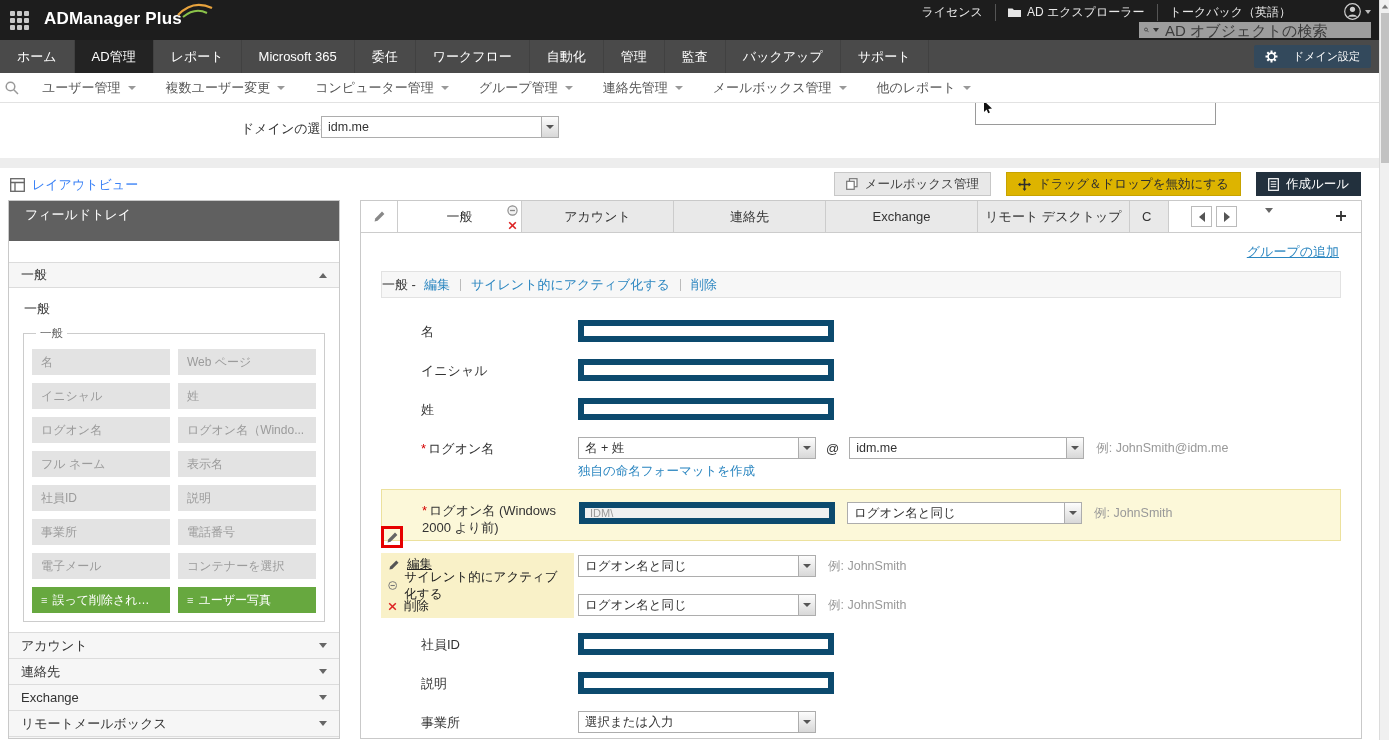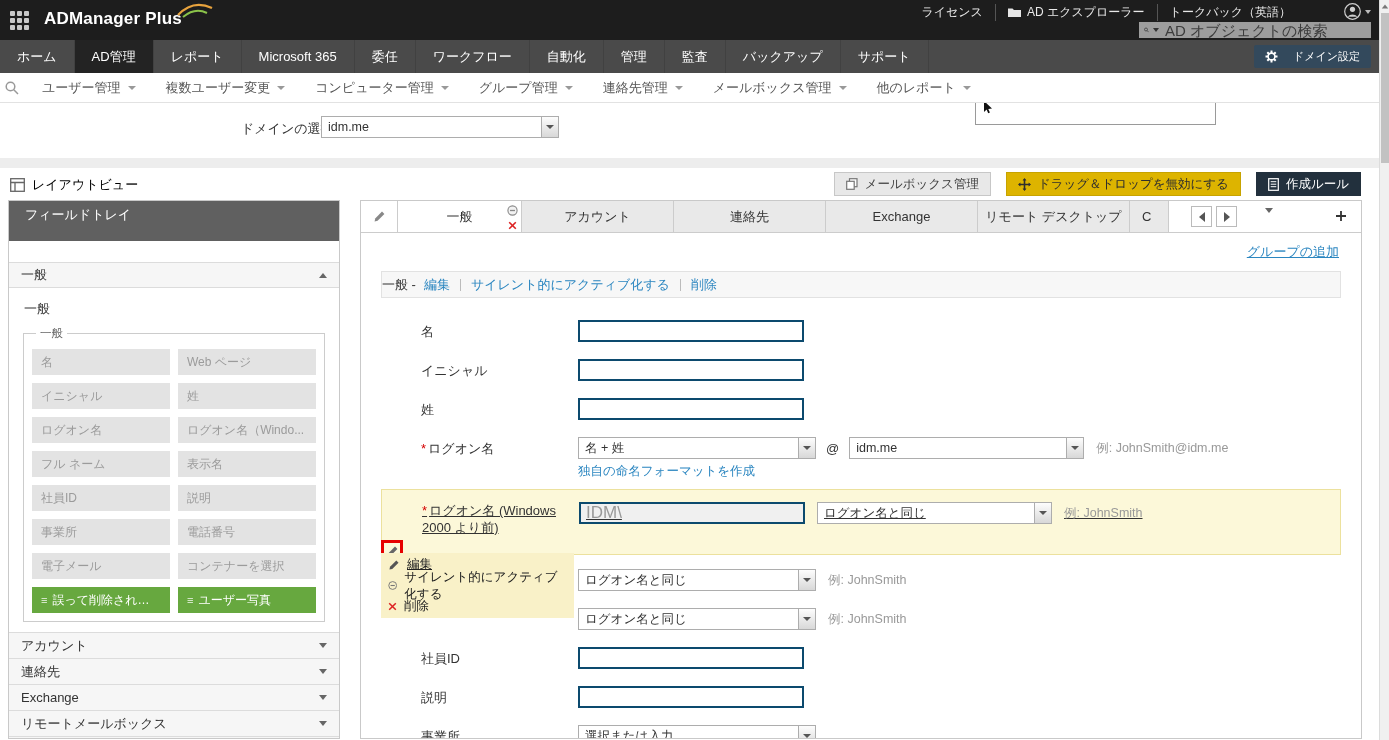"レイアウトビュー" .lv { color: #000000 -> #3b82f6 }
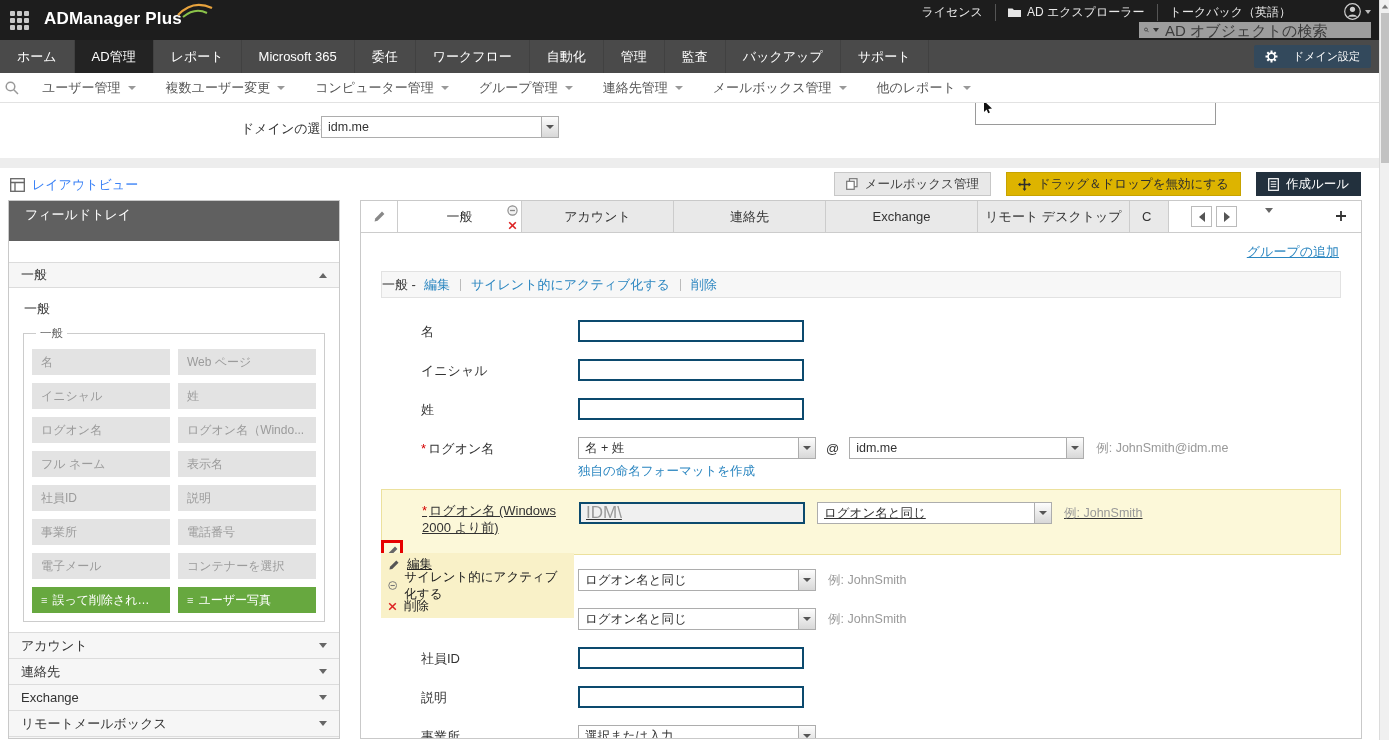"* ログオン名 (Windows 2000 より前)" .hl { padding: 12px 0 18px 40px -> 12px 0 4px 40px; text-decoration: underline -> none }
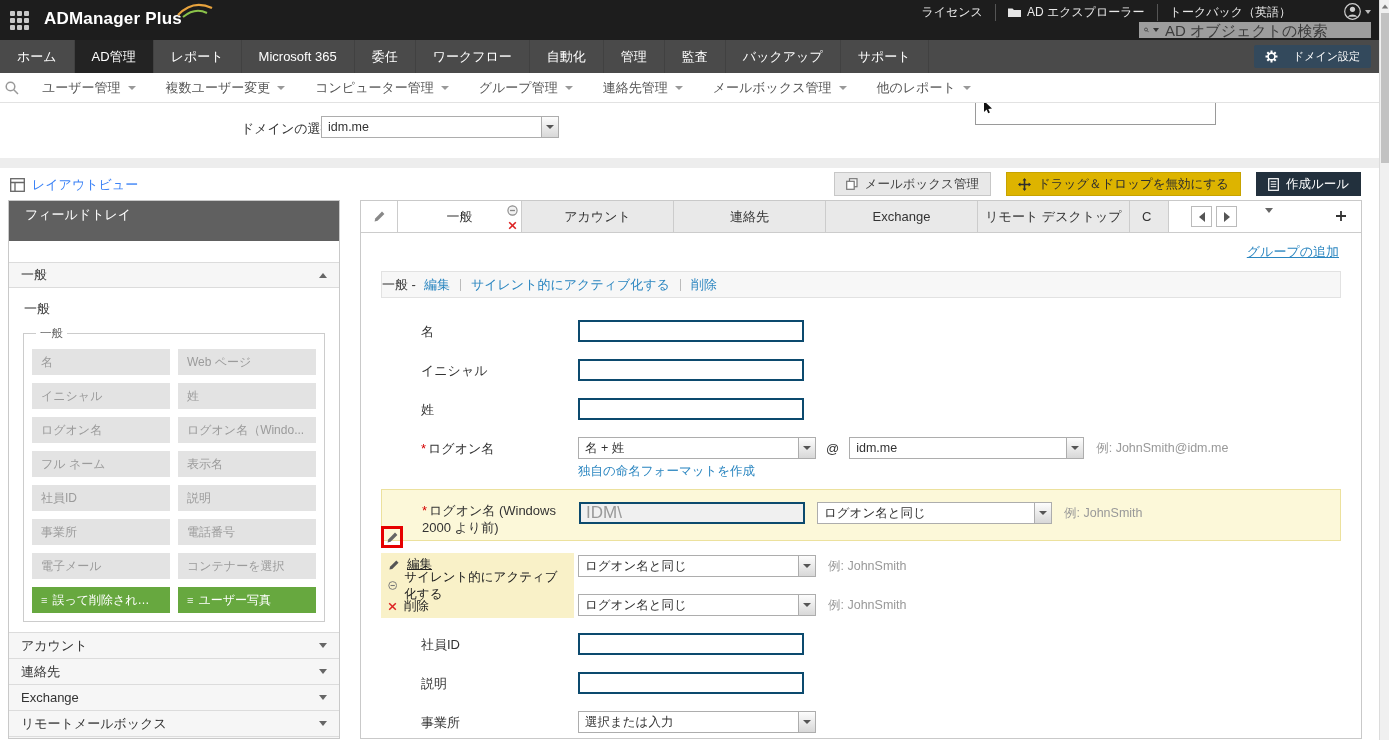"IDM\" .ti { border: 2px solid #0c4a6e -> 6px solid #0c4a6e; font-size: 17px -> 11px; width: 226px -> 256px }
